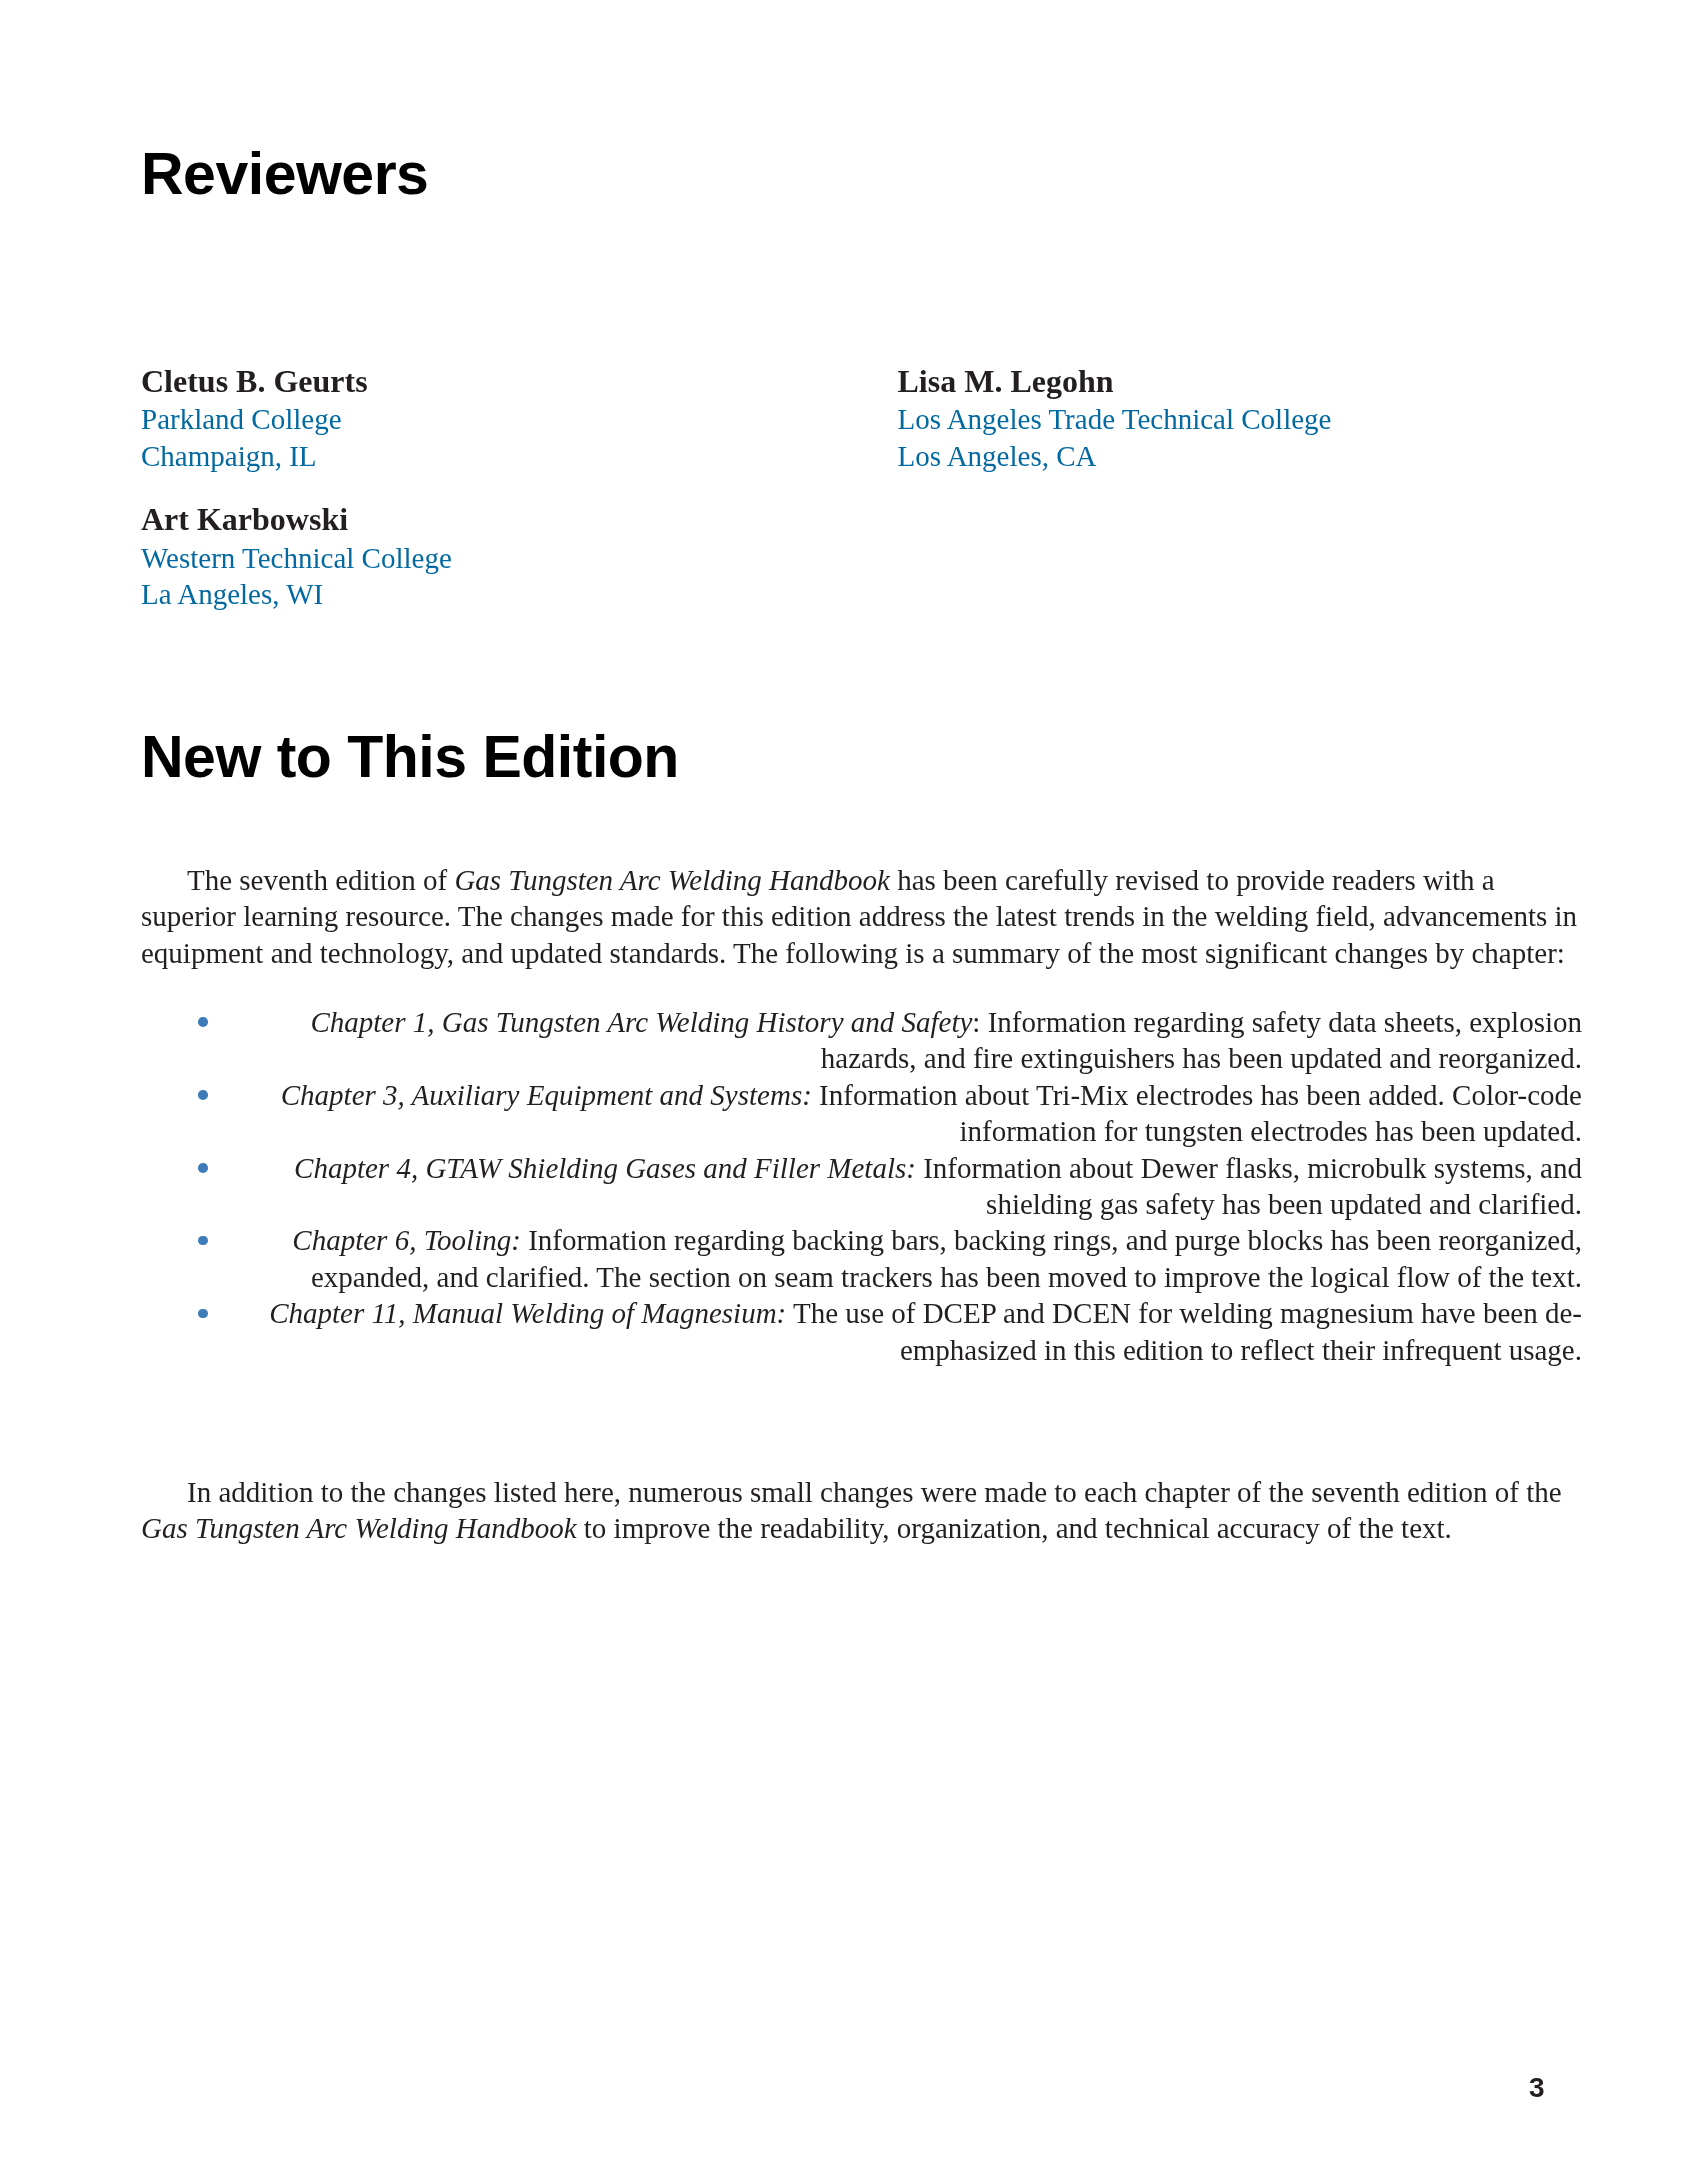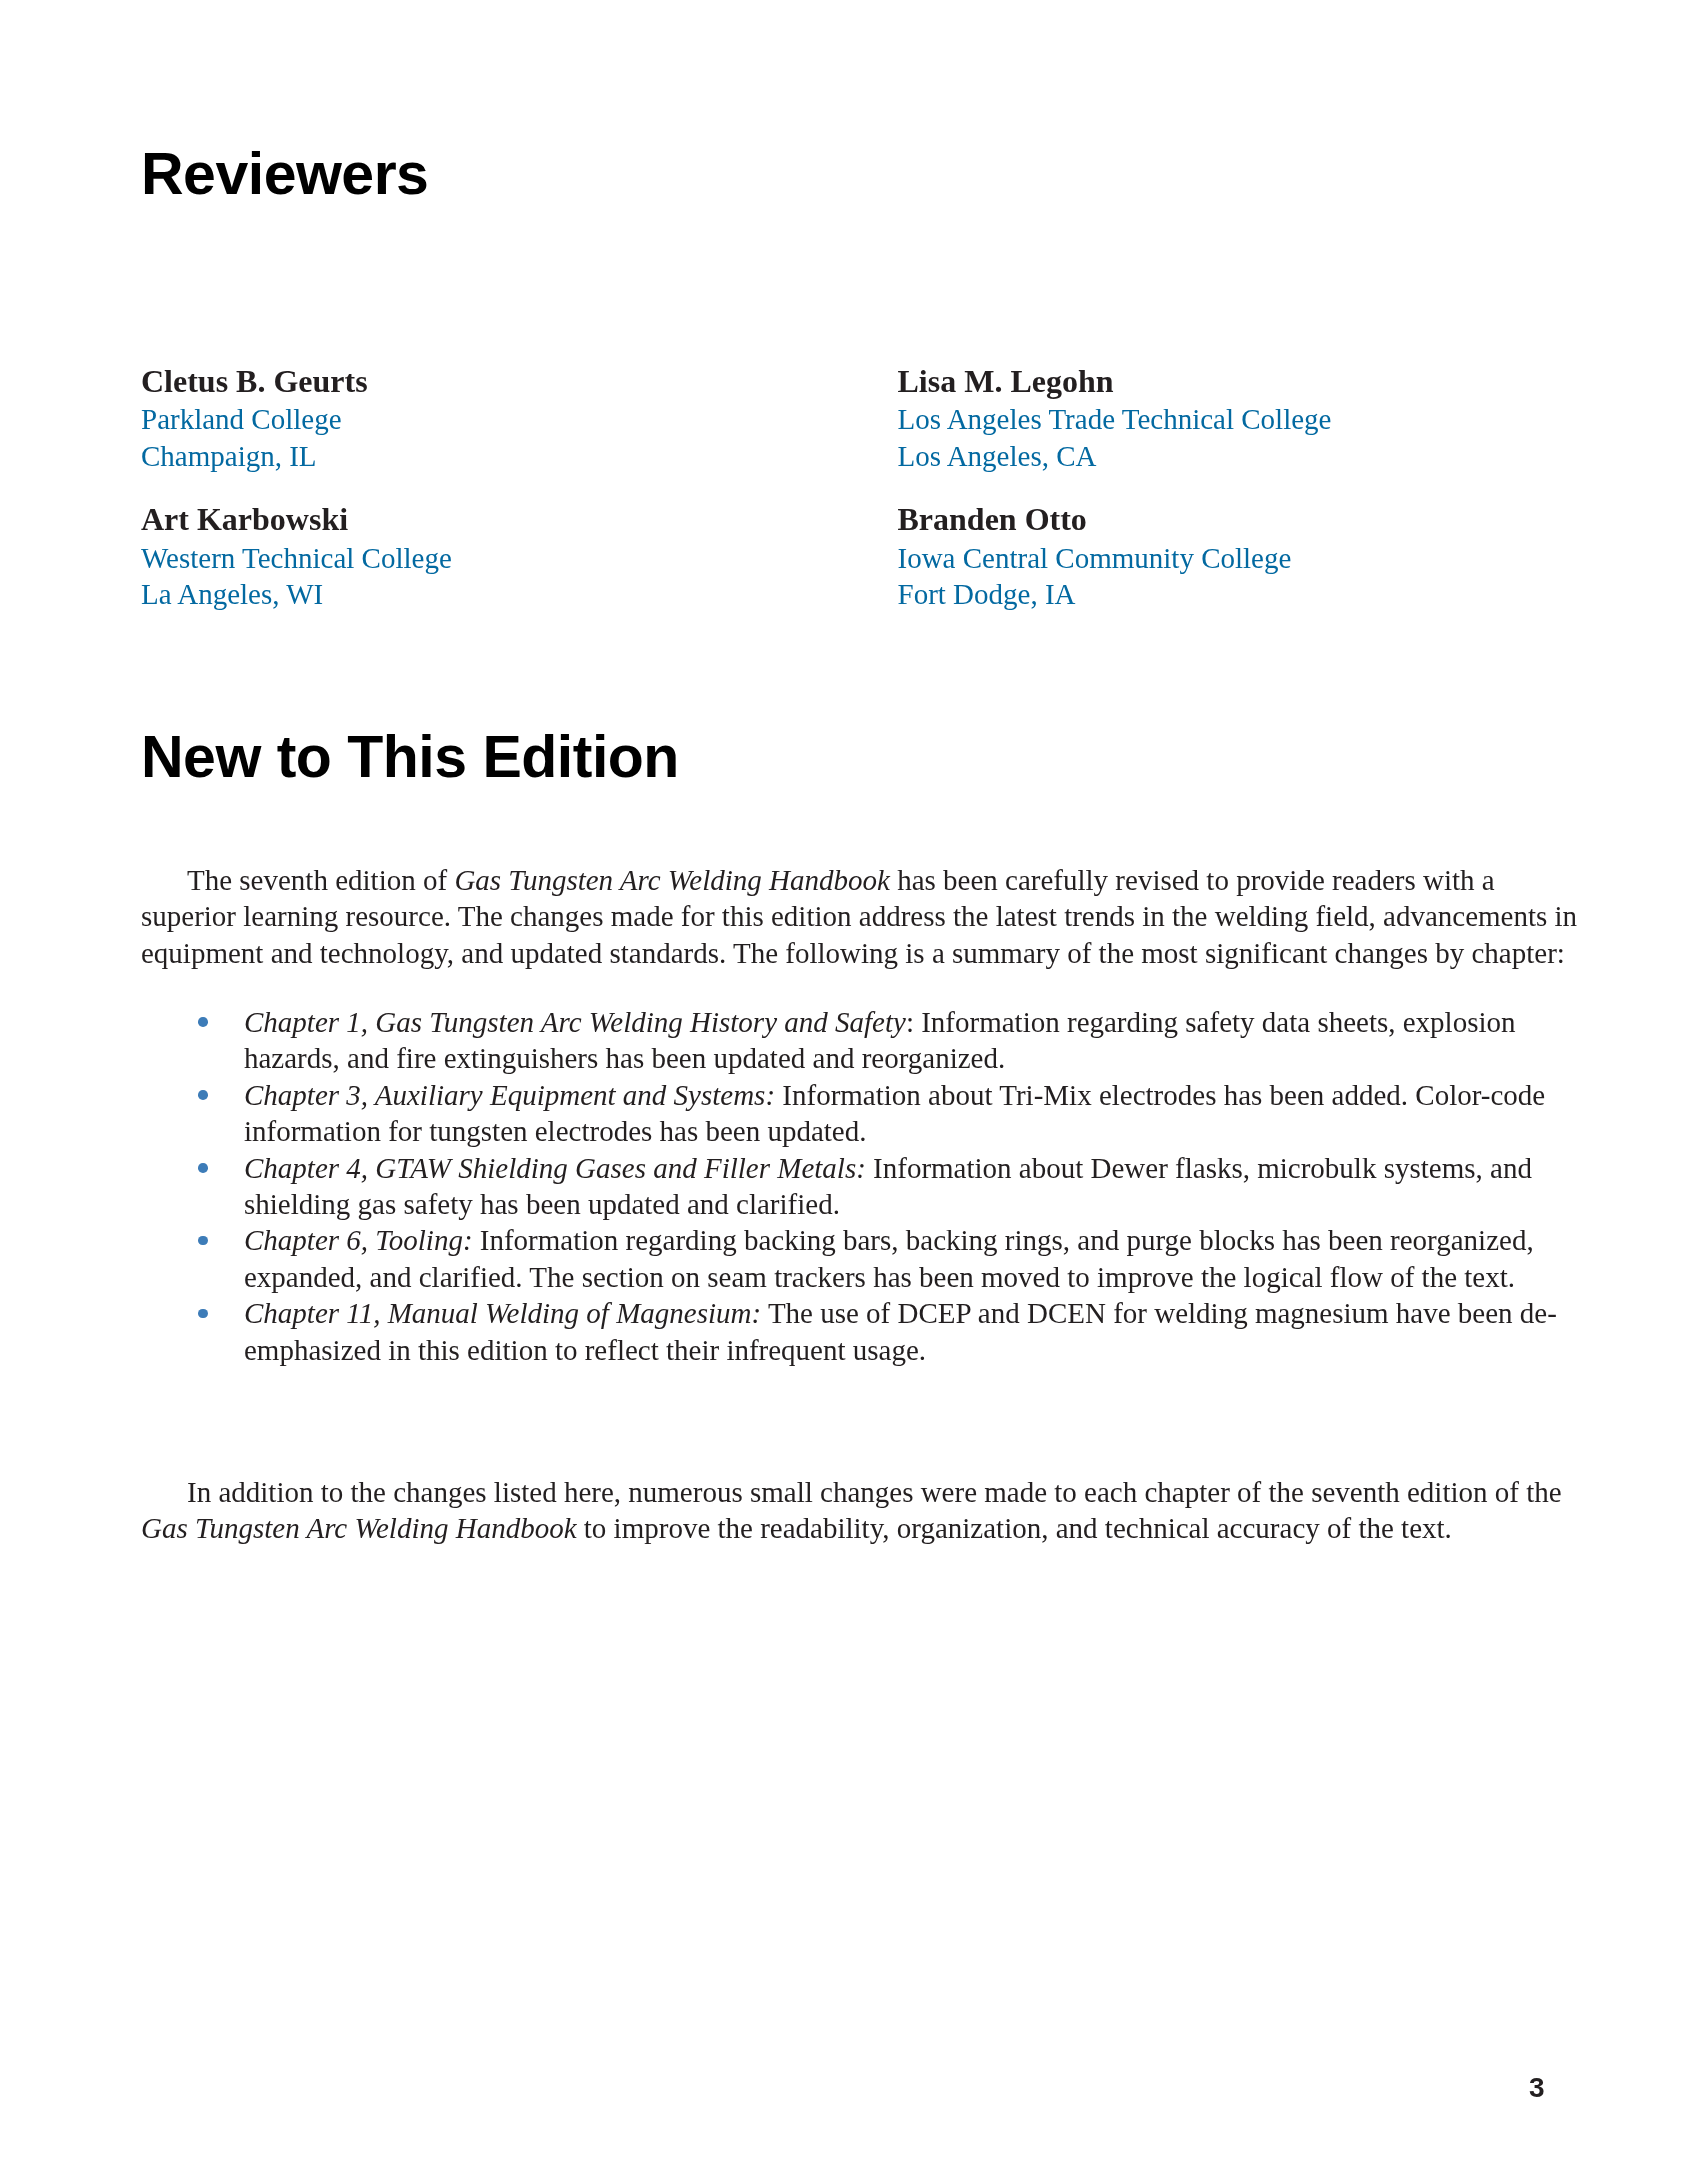"Branden Otto" div.reviewer-col { html: <div> <div>Branden Otto</div> <div>Iowa Central Community College</div> <div>Fort Dodge, IA</div> </div> -> none }
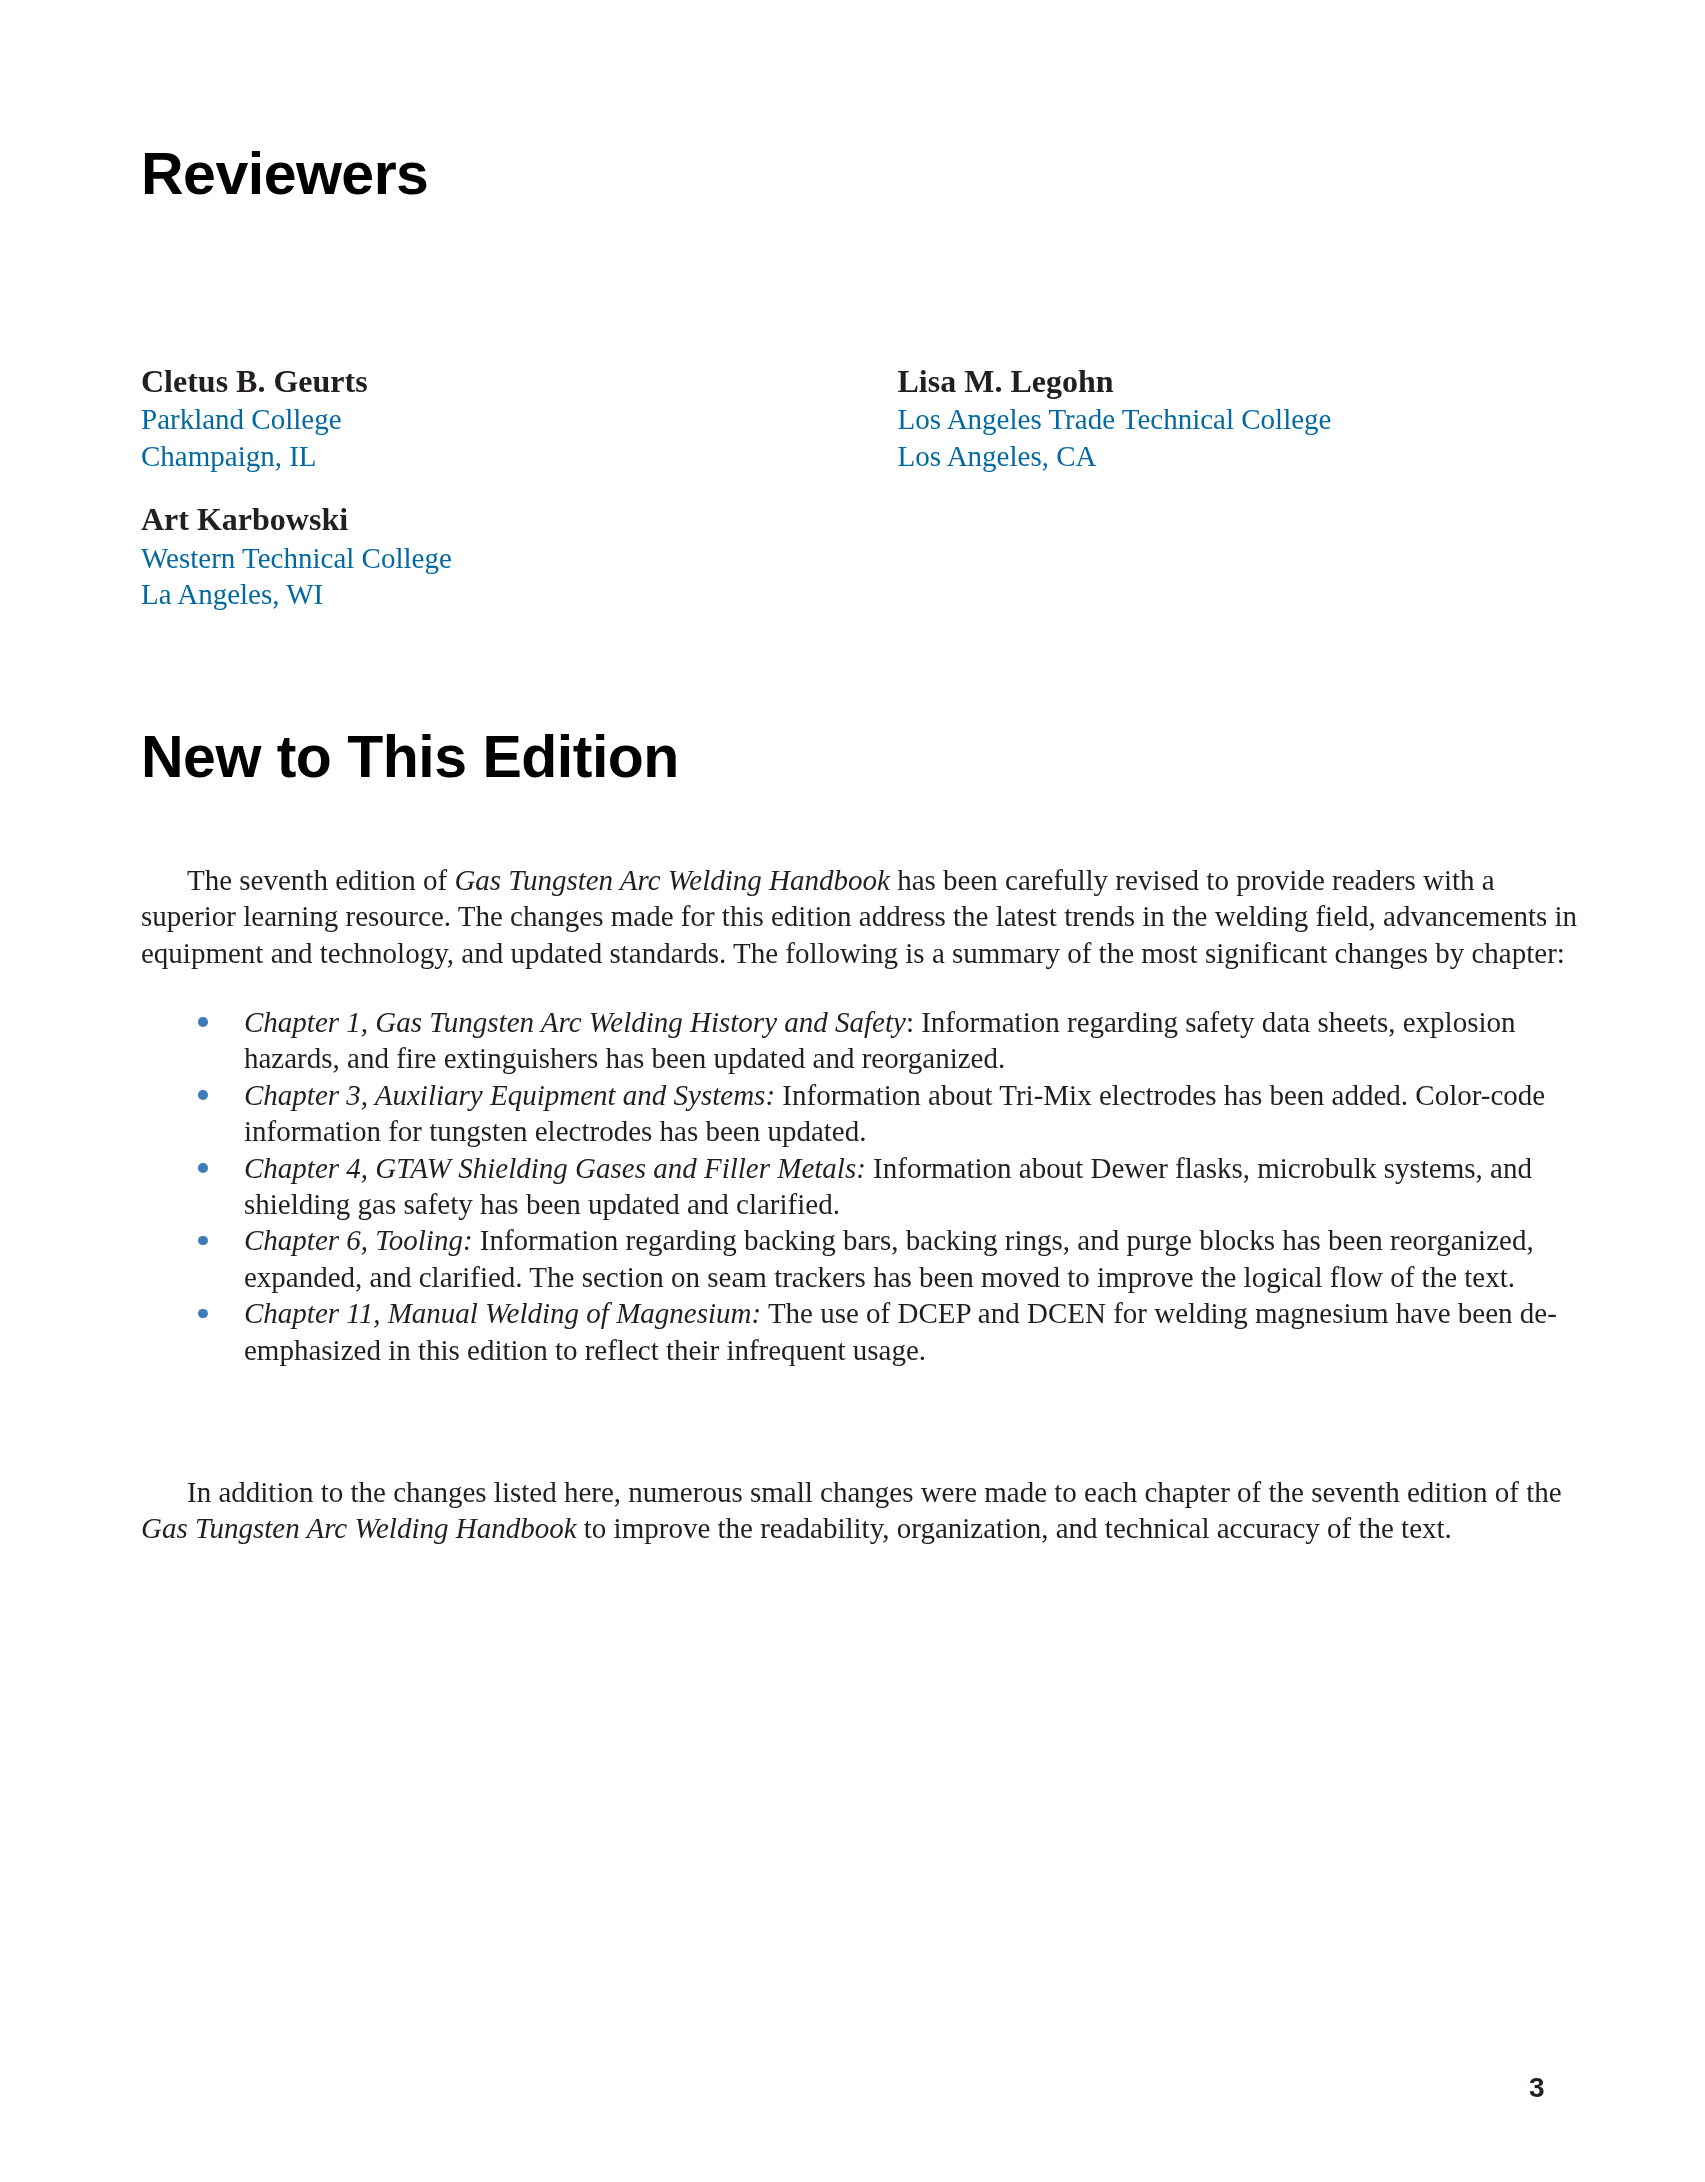"Chapter 1, Gas Tungsten Arc" #changes-list { text-align: none -> right }
